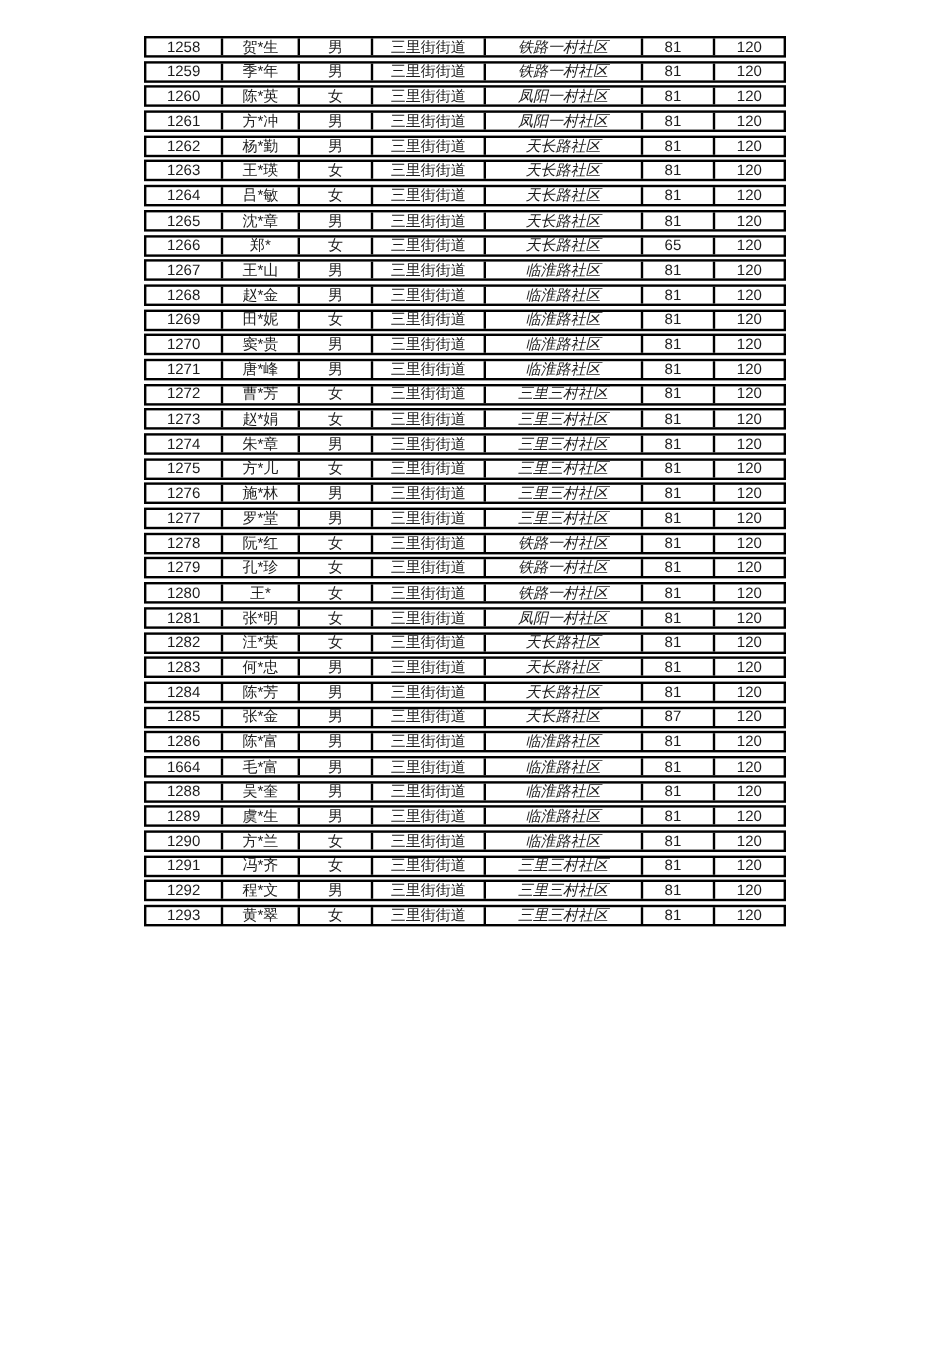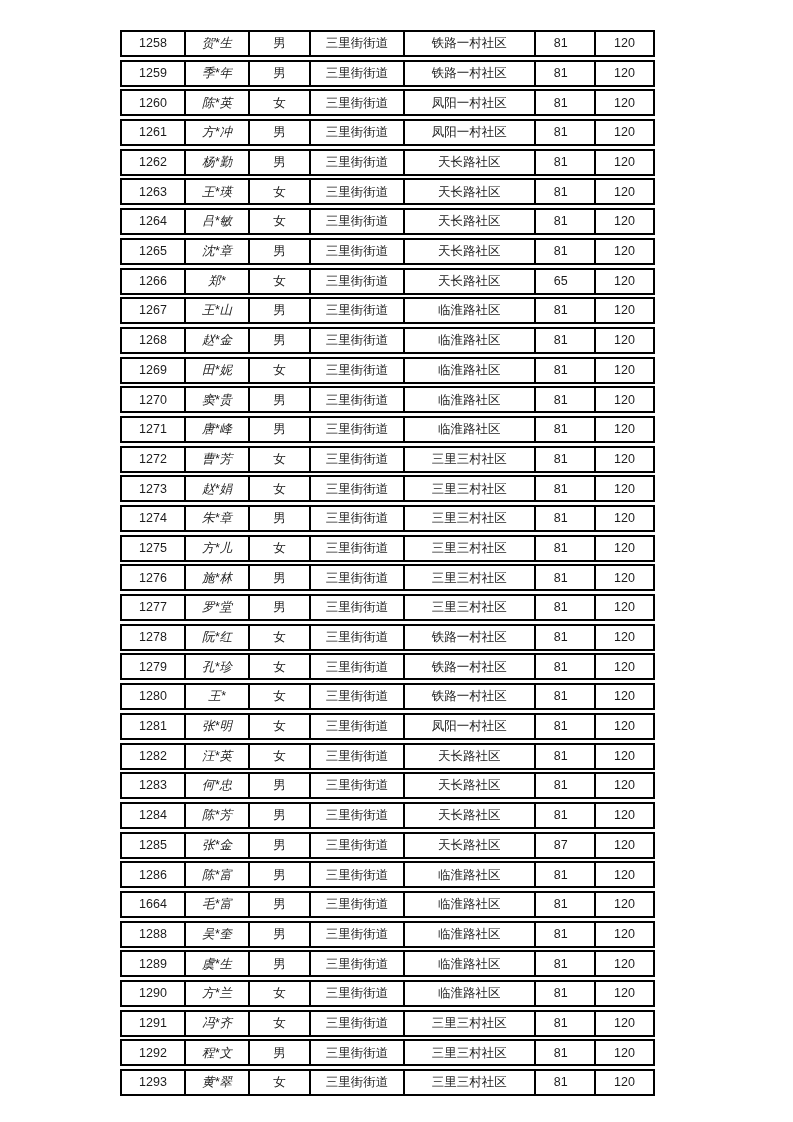"1258" .t-row { height: 27px -> 18px }
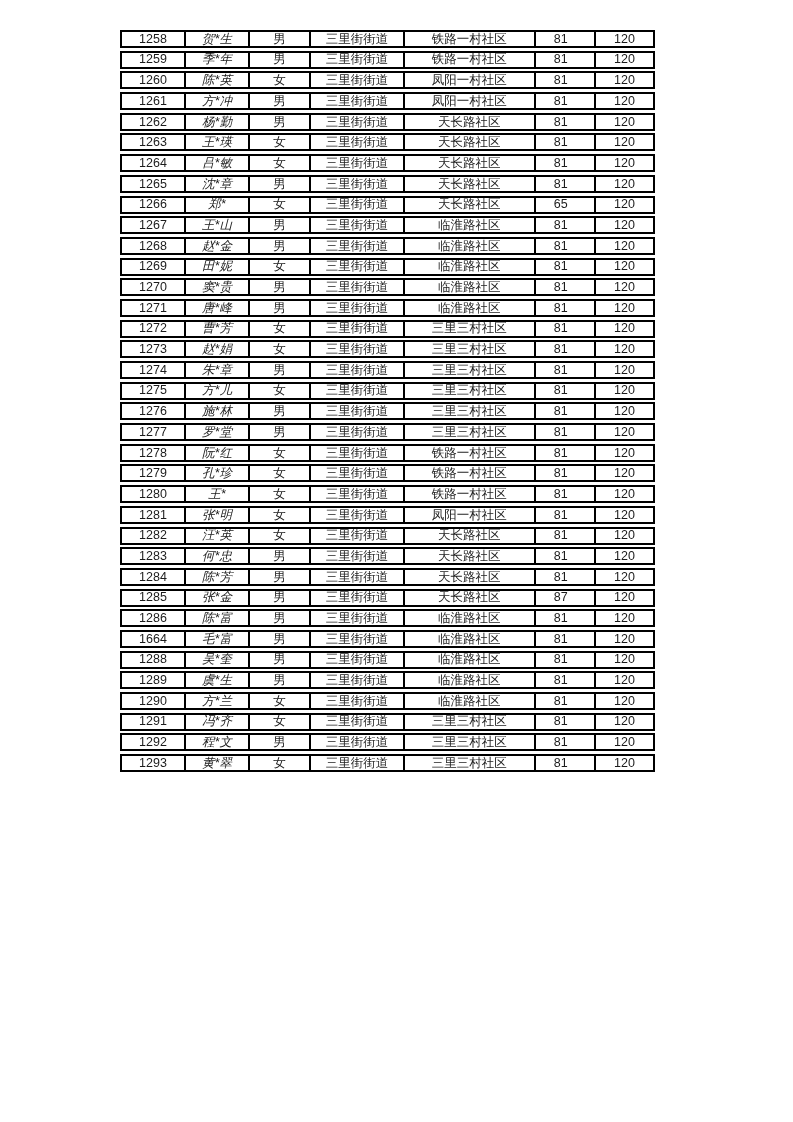"贺*生" .c1 { font-style: italic -> none }
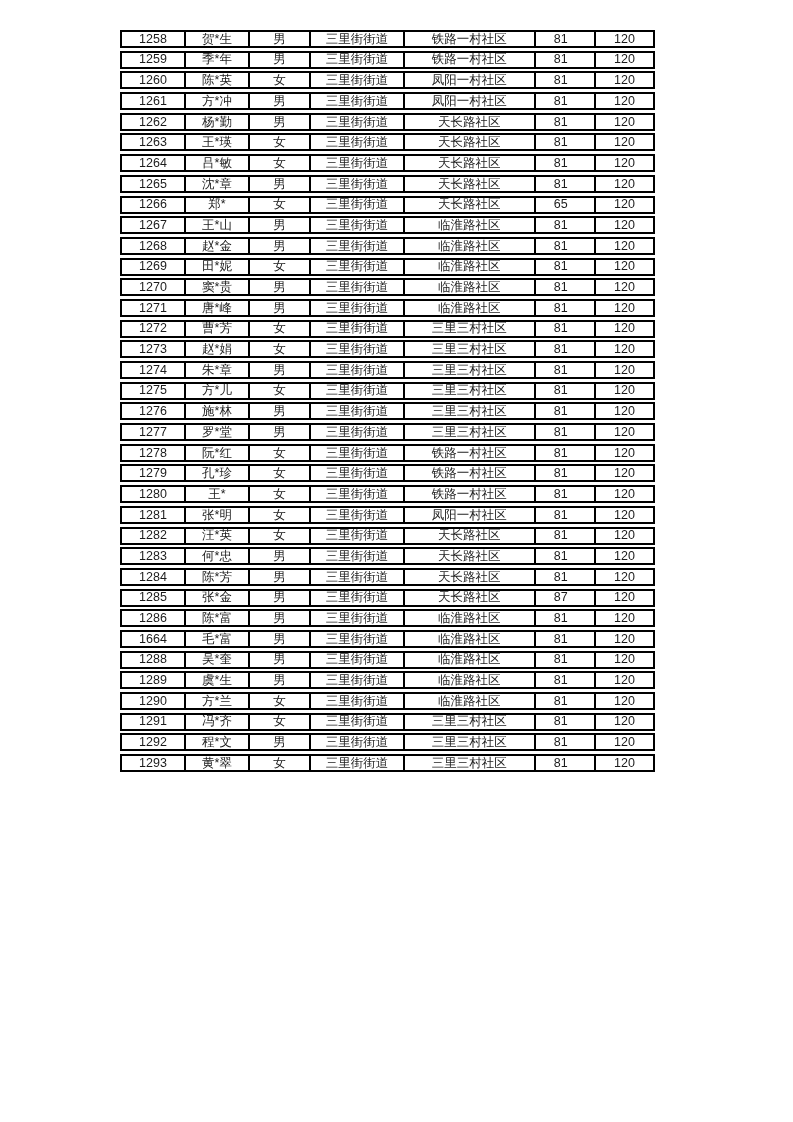"铁路一村社区" .c4 { font-style: none -> italic }
